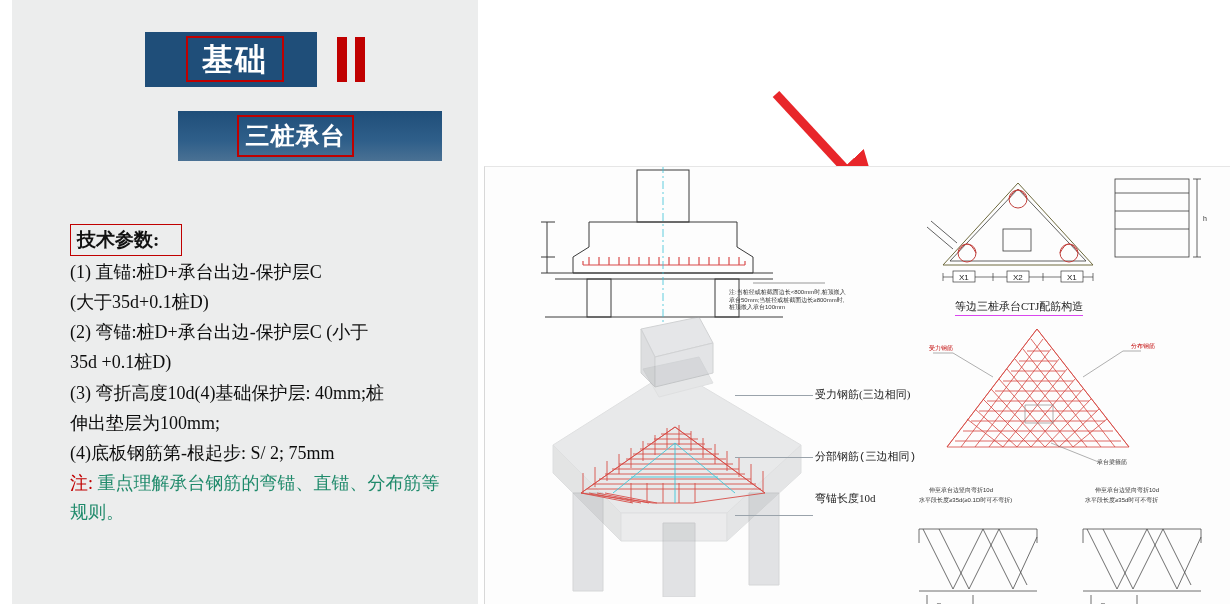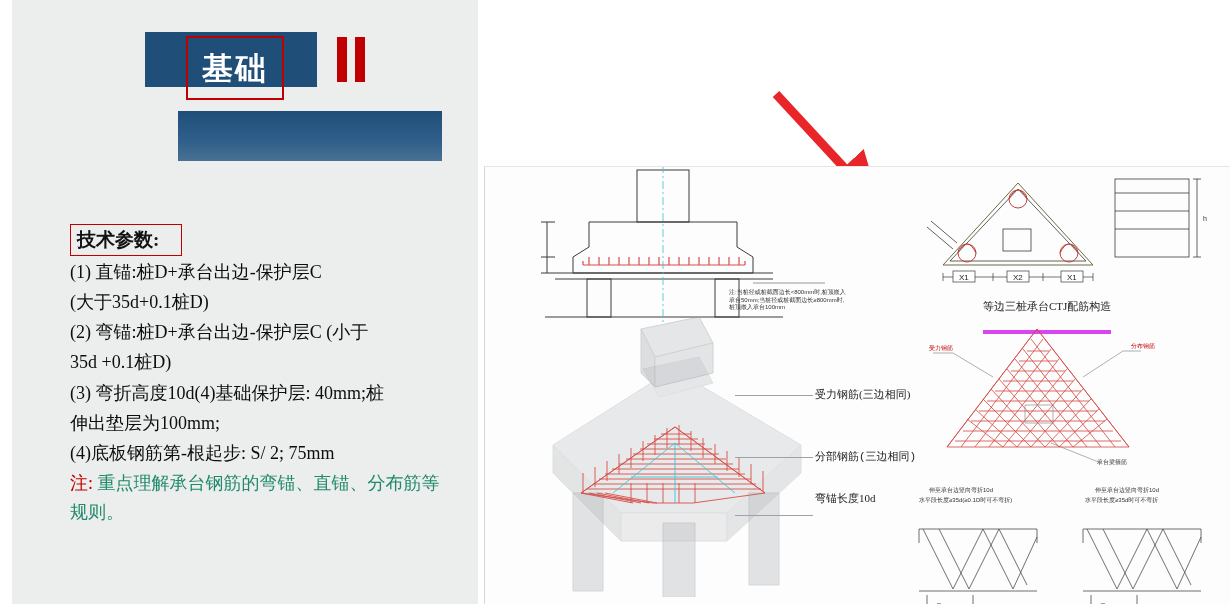"基础" .banner1-inner { height: 64px -> 46px }
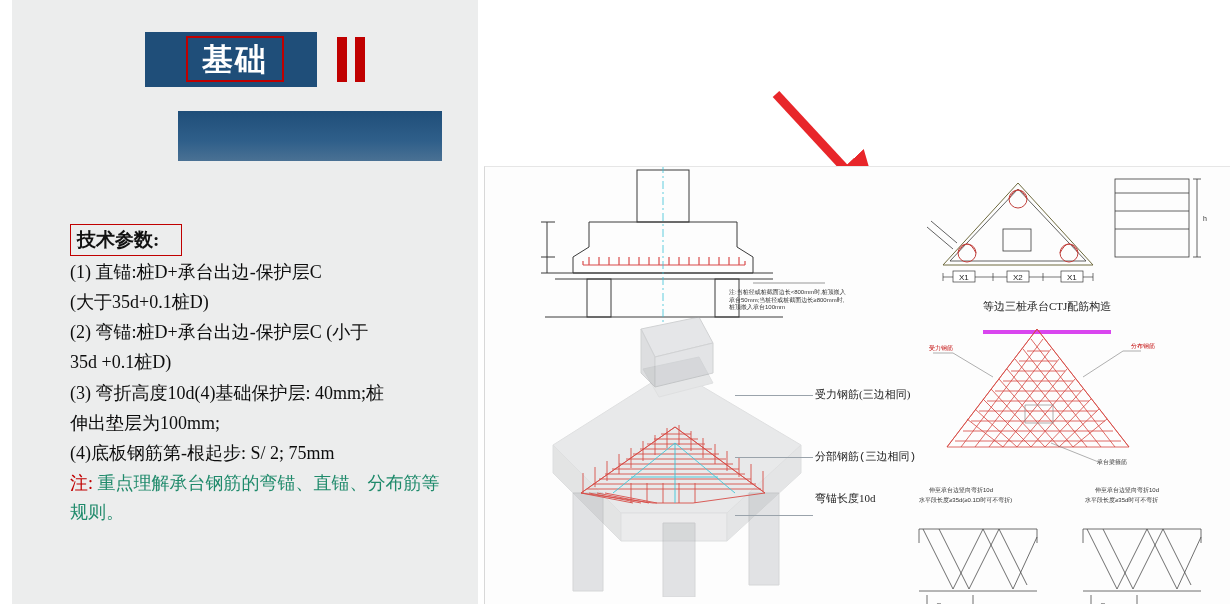"三桩承台" div.banner2-inner { html: none -> <div> <span>三桩承台</span> </div> }
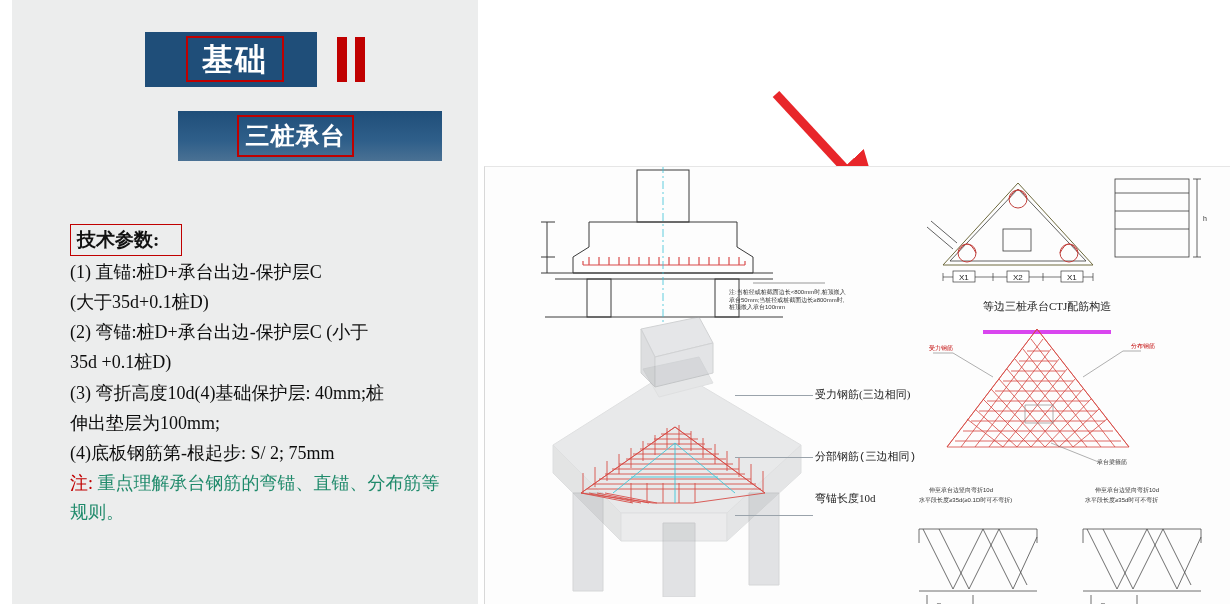"等边三桩承台CTJ配筋构造" .cap-underline { border-bottom: 4px solid #d946ef -> 1px solid #d946ef; margin-left: 28px -> none; padding-bottom: 16px -> 1px }
